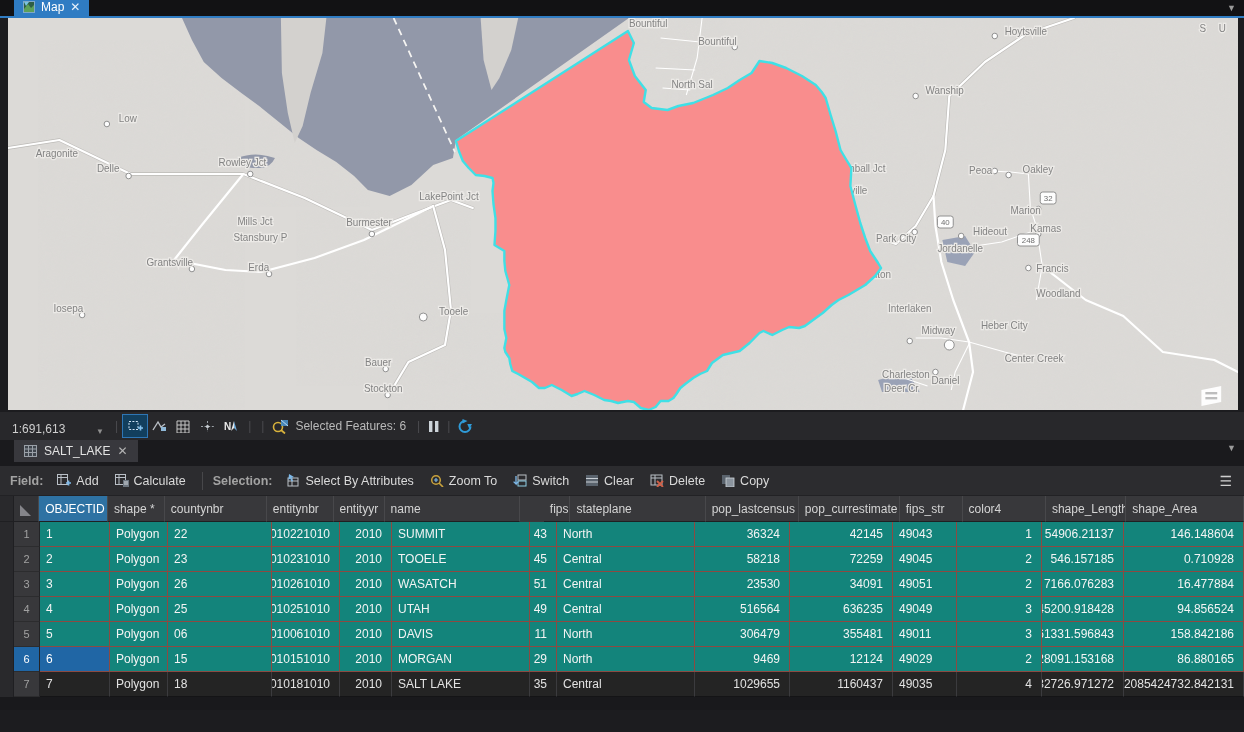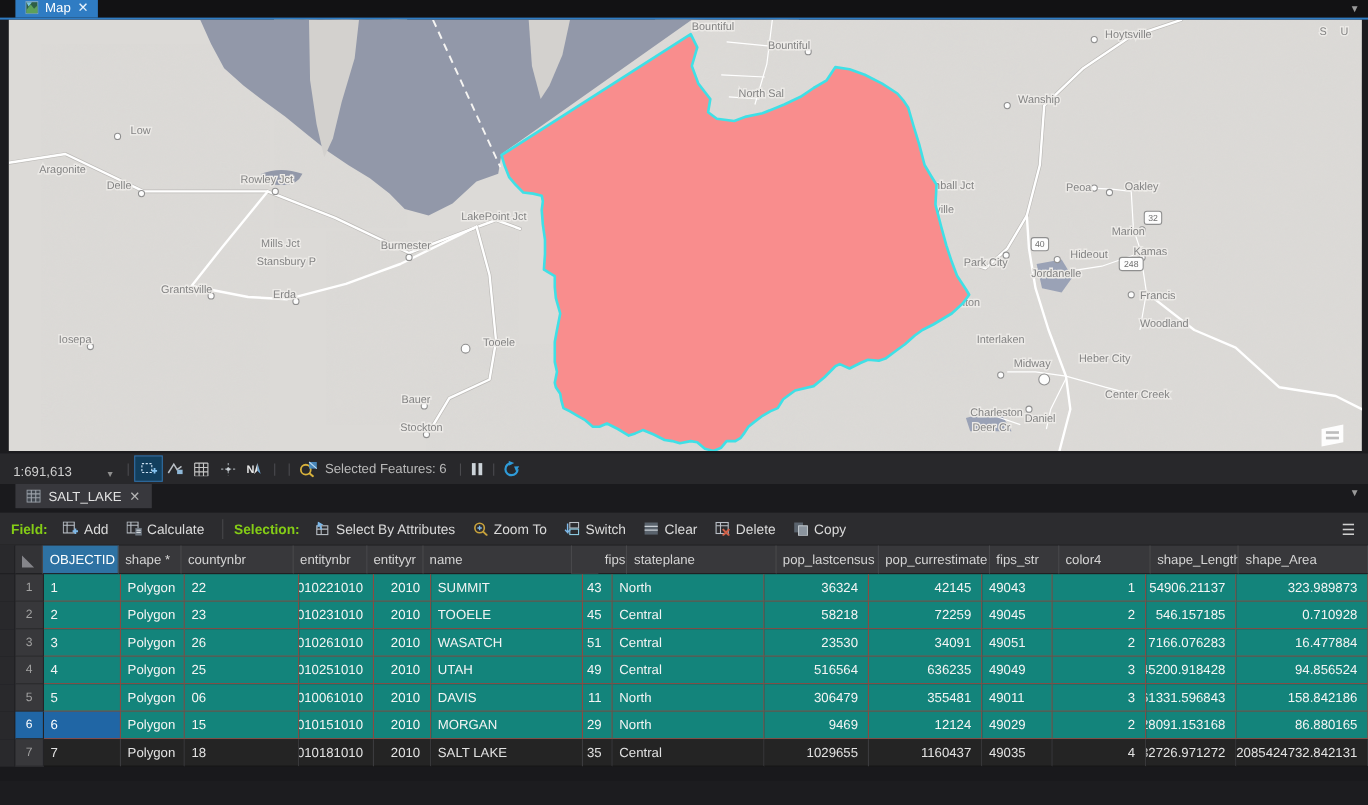"Field:" .toolbar b { color: #84cc16 -> #a3a3a3 }
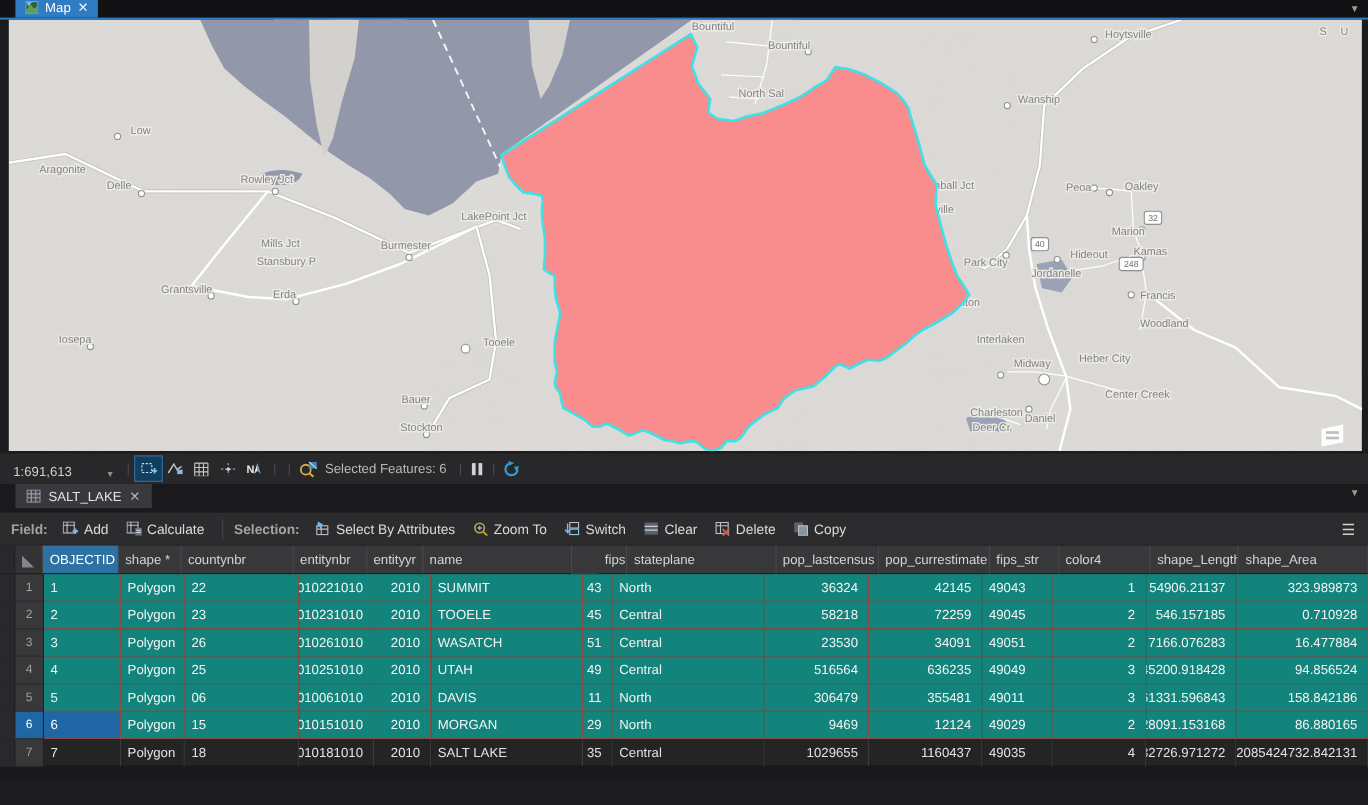"323.989873" div.cell { text: 323.989873 -> 146.148604 }
